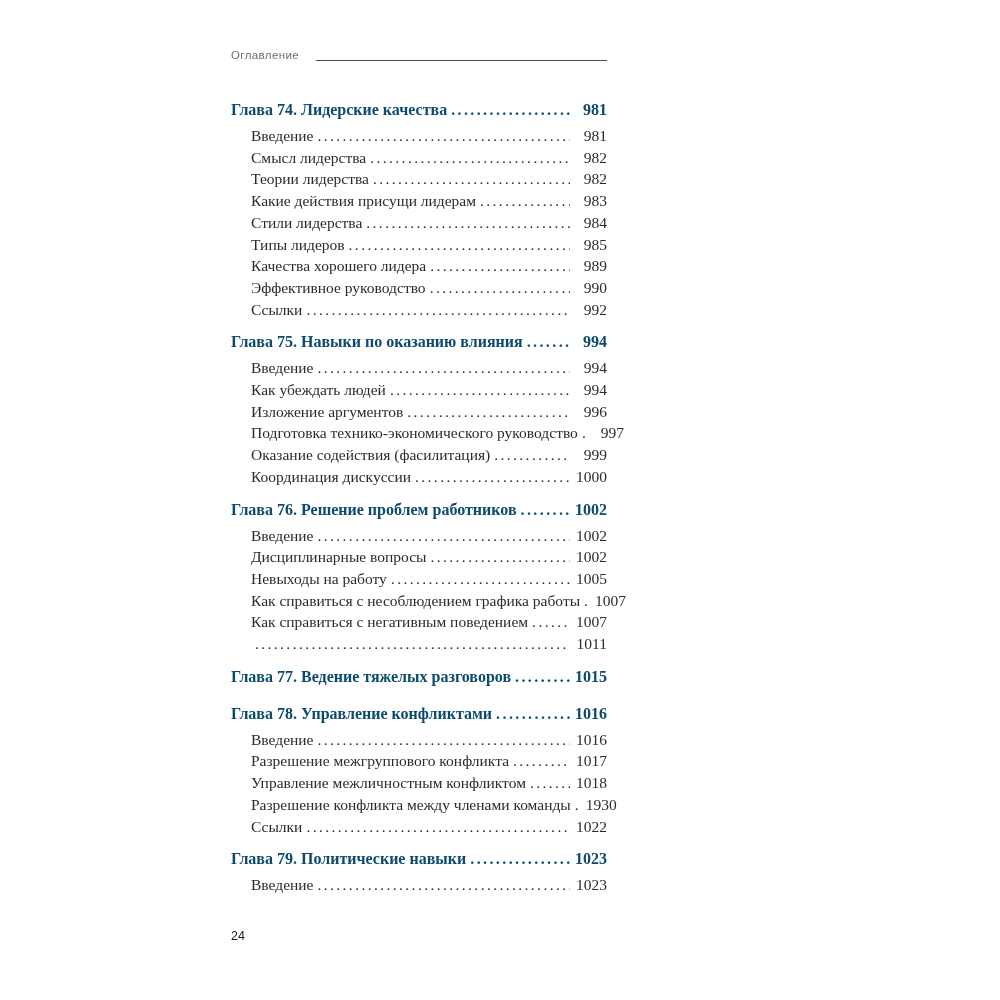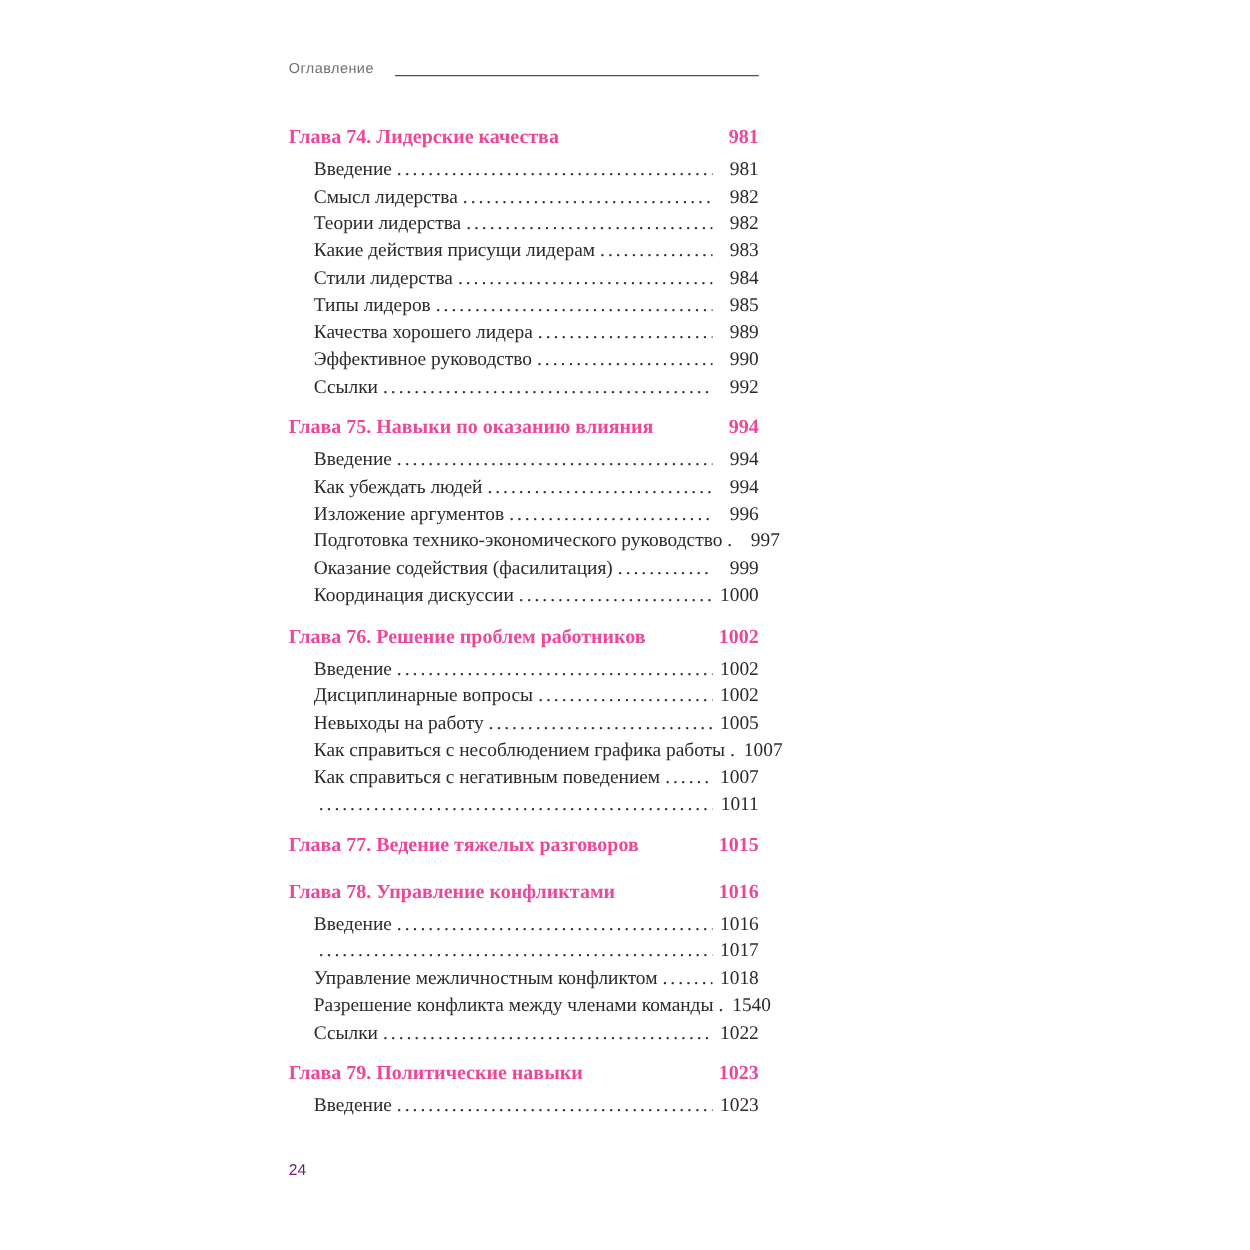"Глава 74. Лидерские качества" .chapter-row { align-items: flex-end -> none; color: #ec4899 -> #0c4a6e }
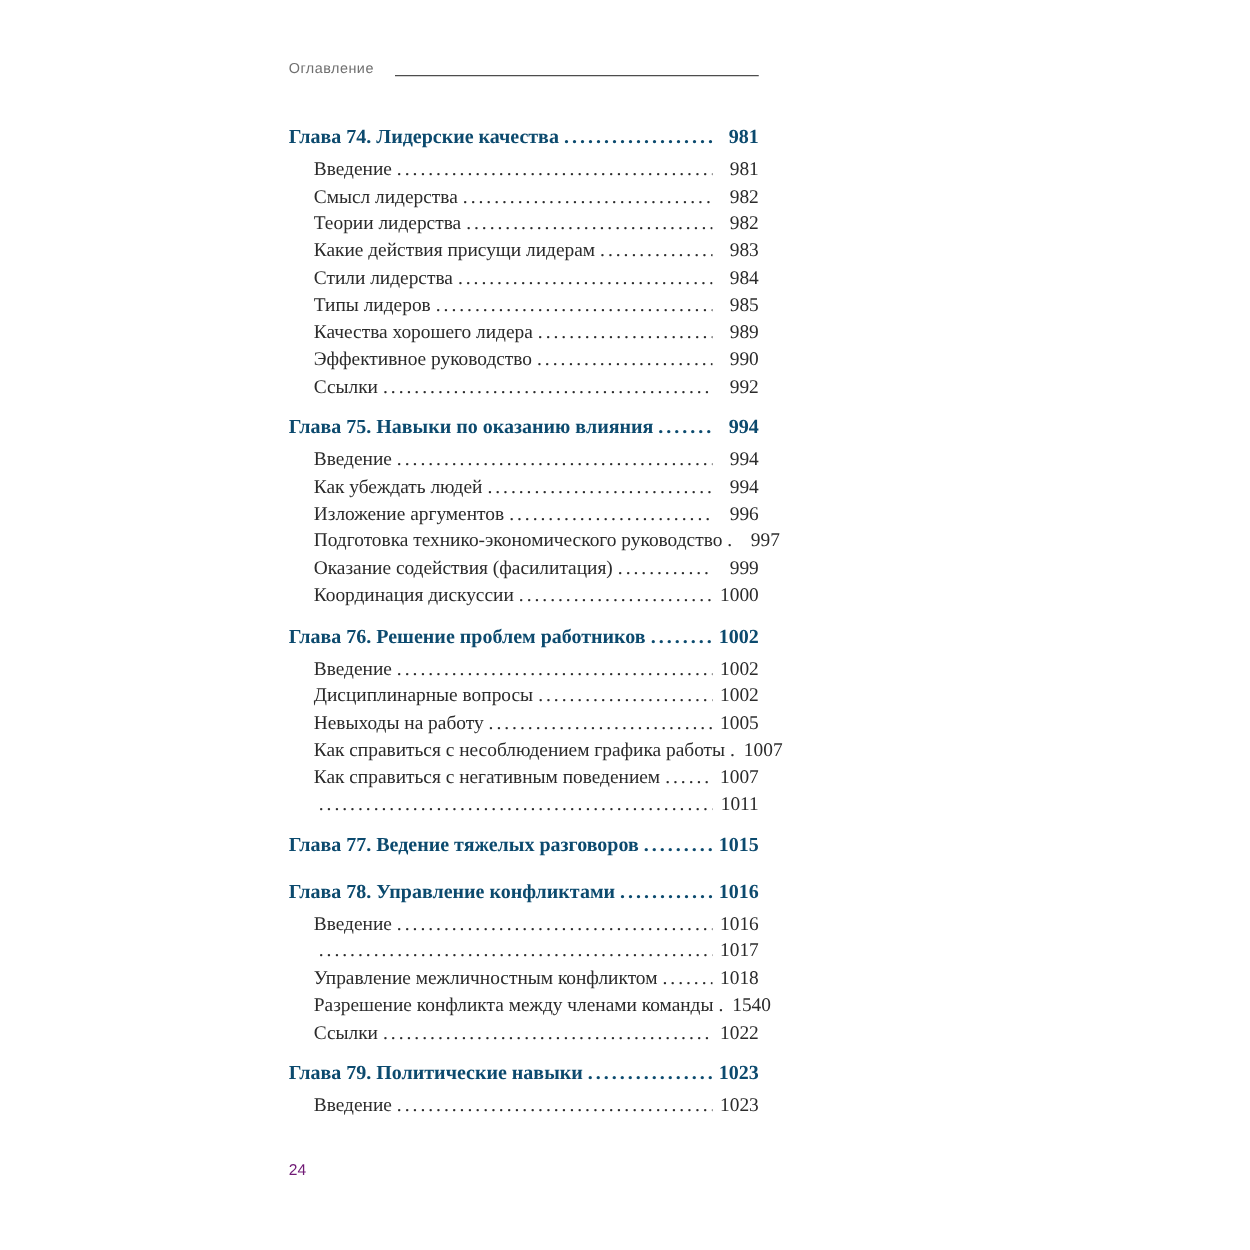"Разрешение межгруппового конфликта" span.toc-title { html: none -> <span>Разрешение межгруппового конфликта</span> }
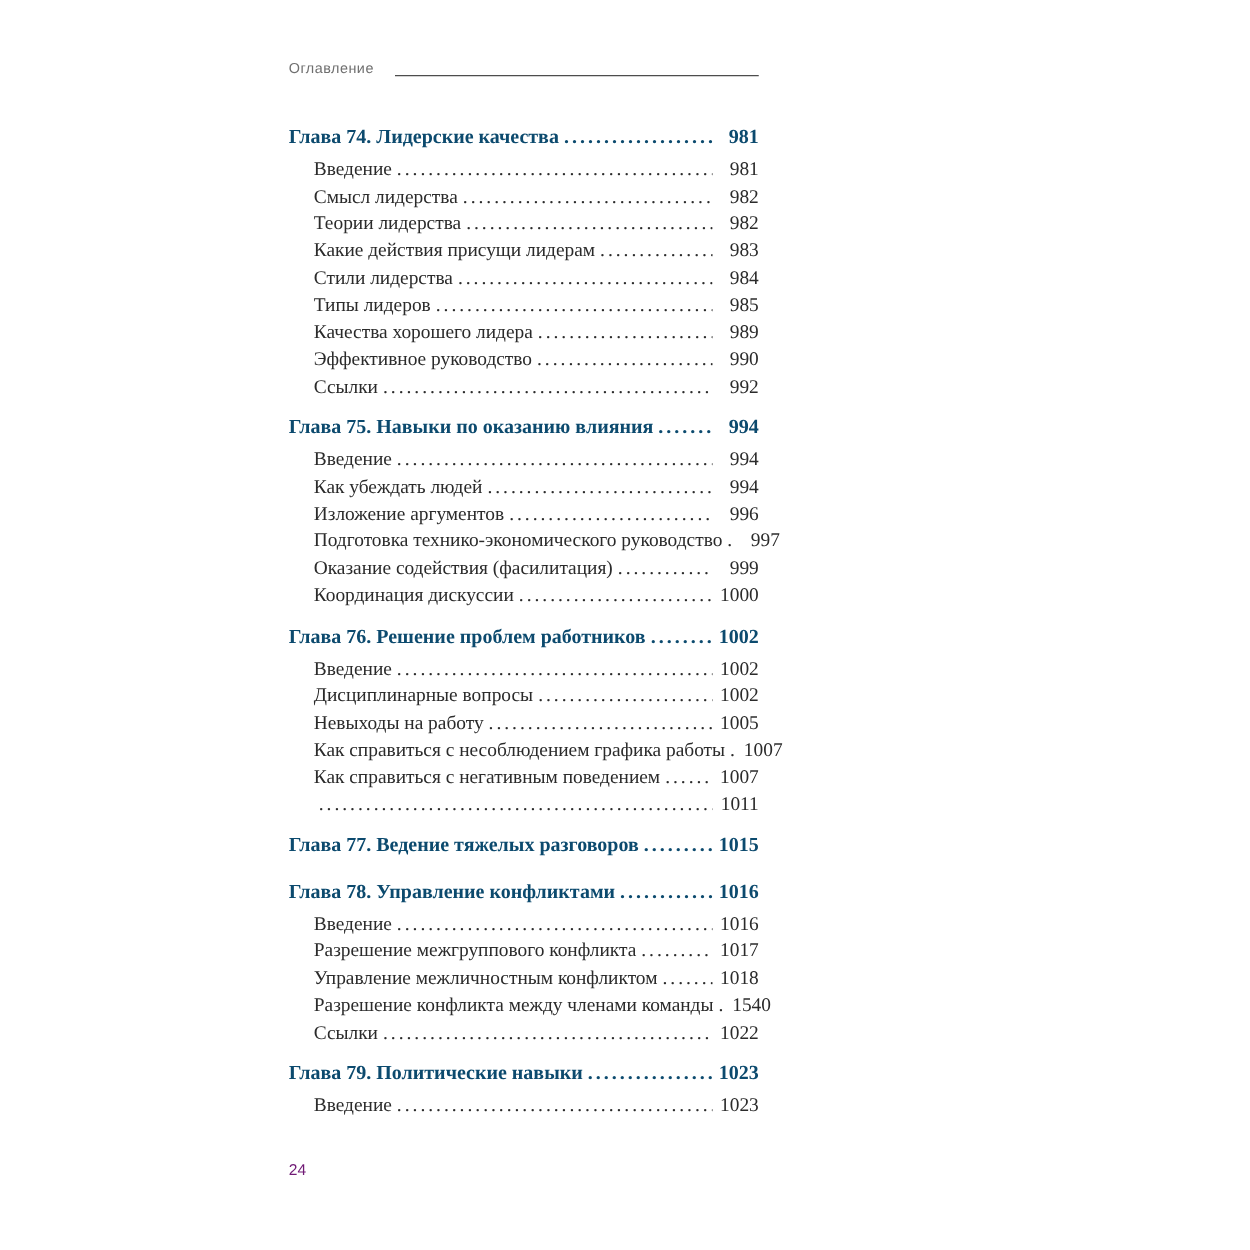"1540" span.toc-page { text: 1540 -> 1930 }
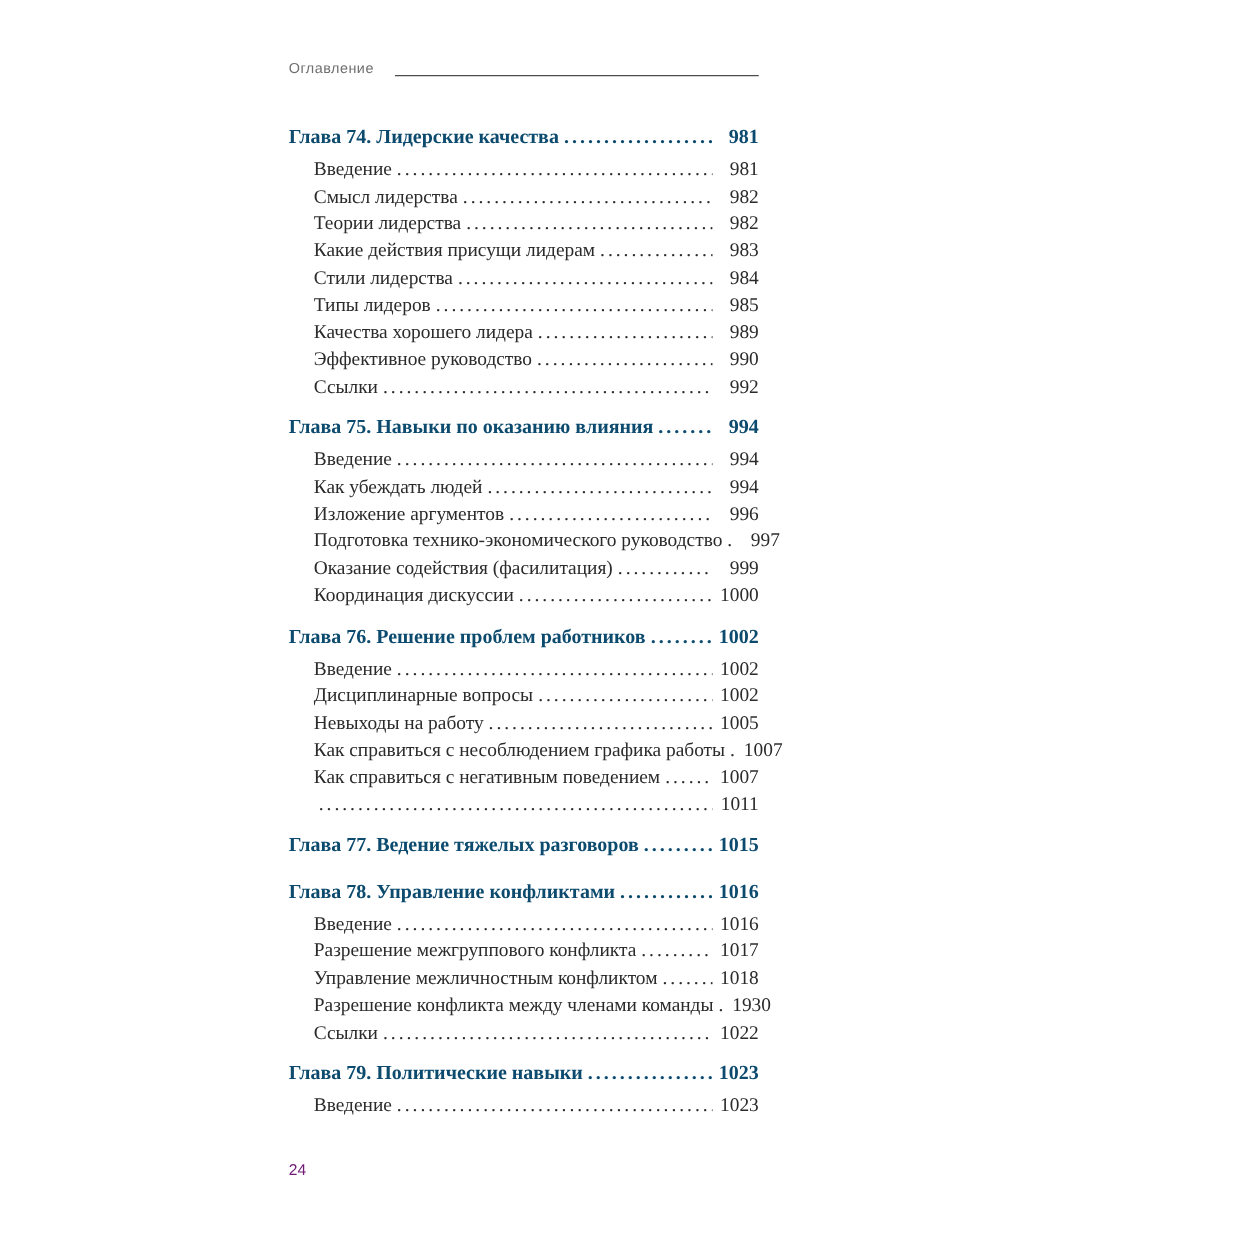"24" .page-footer { color: #701a75 -> #0f172a }
